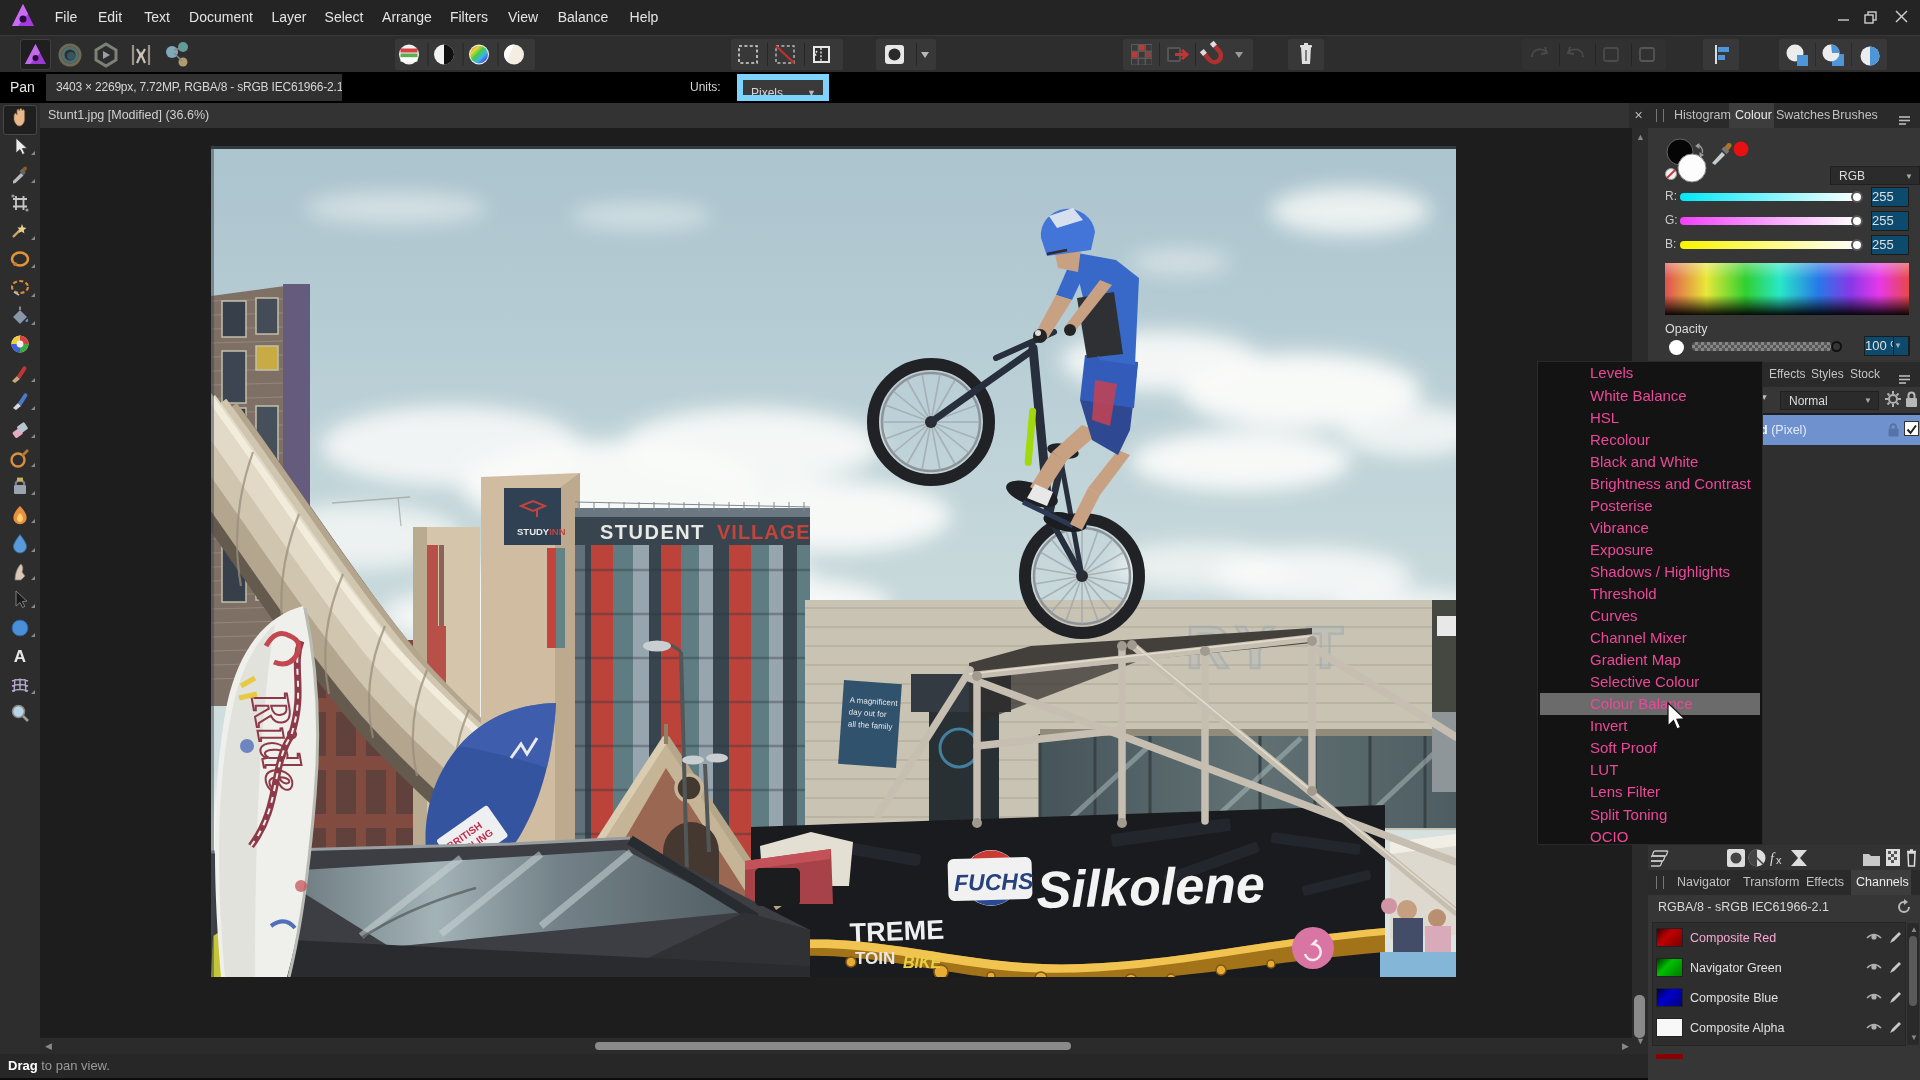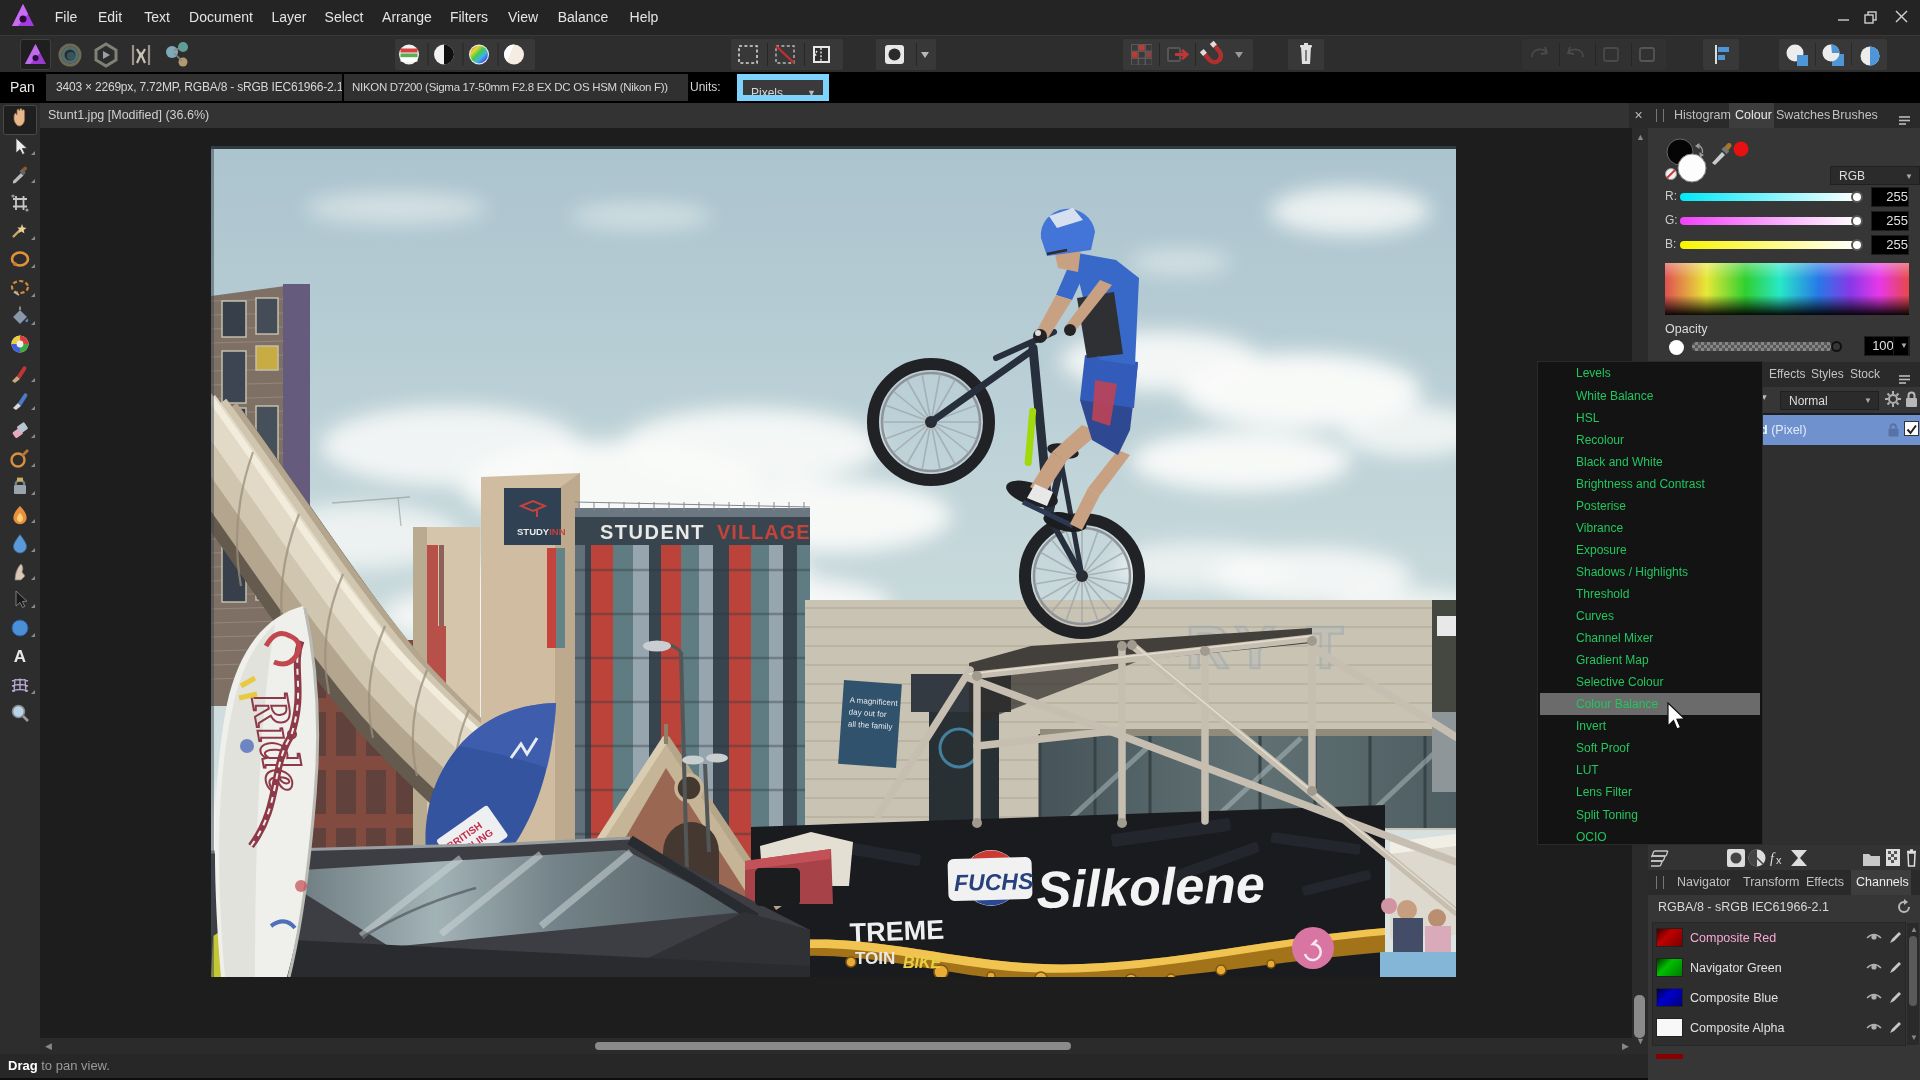"NIKON D7200 (Sigma 17-50mm F2.8" div.seg { html: <div>NIKON D7200 (Sigma 17-50mm F2.8 EX DC OS HSM (Nikon F))</div> -> none }
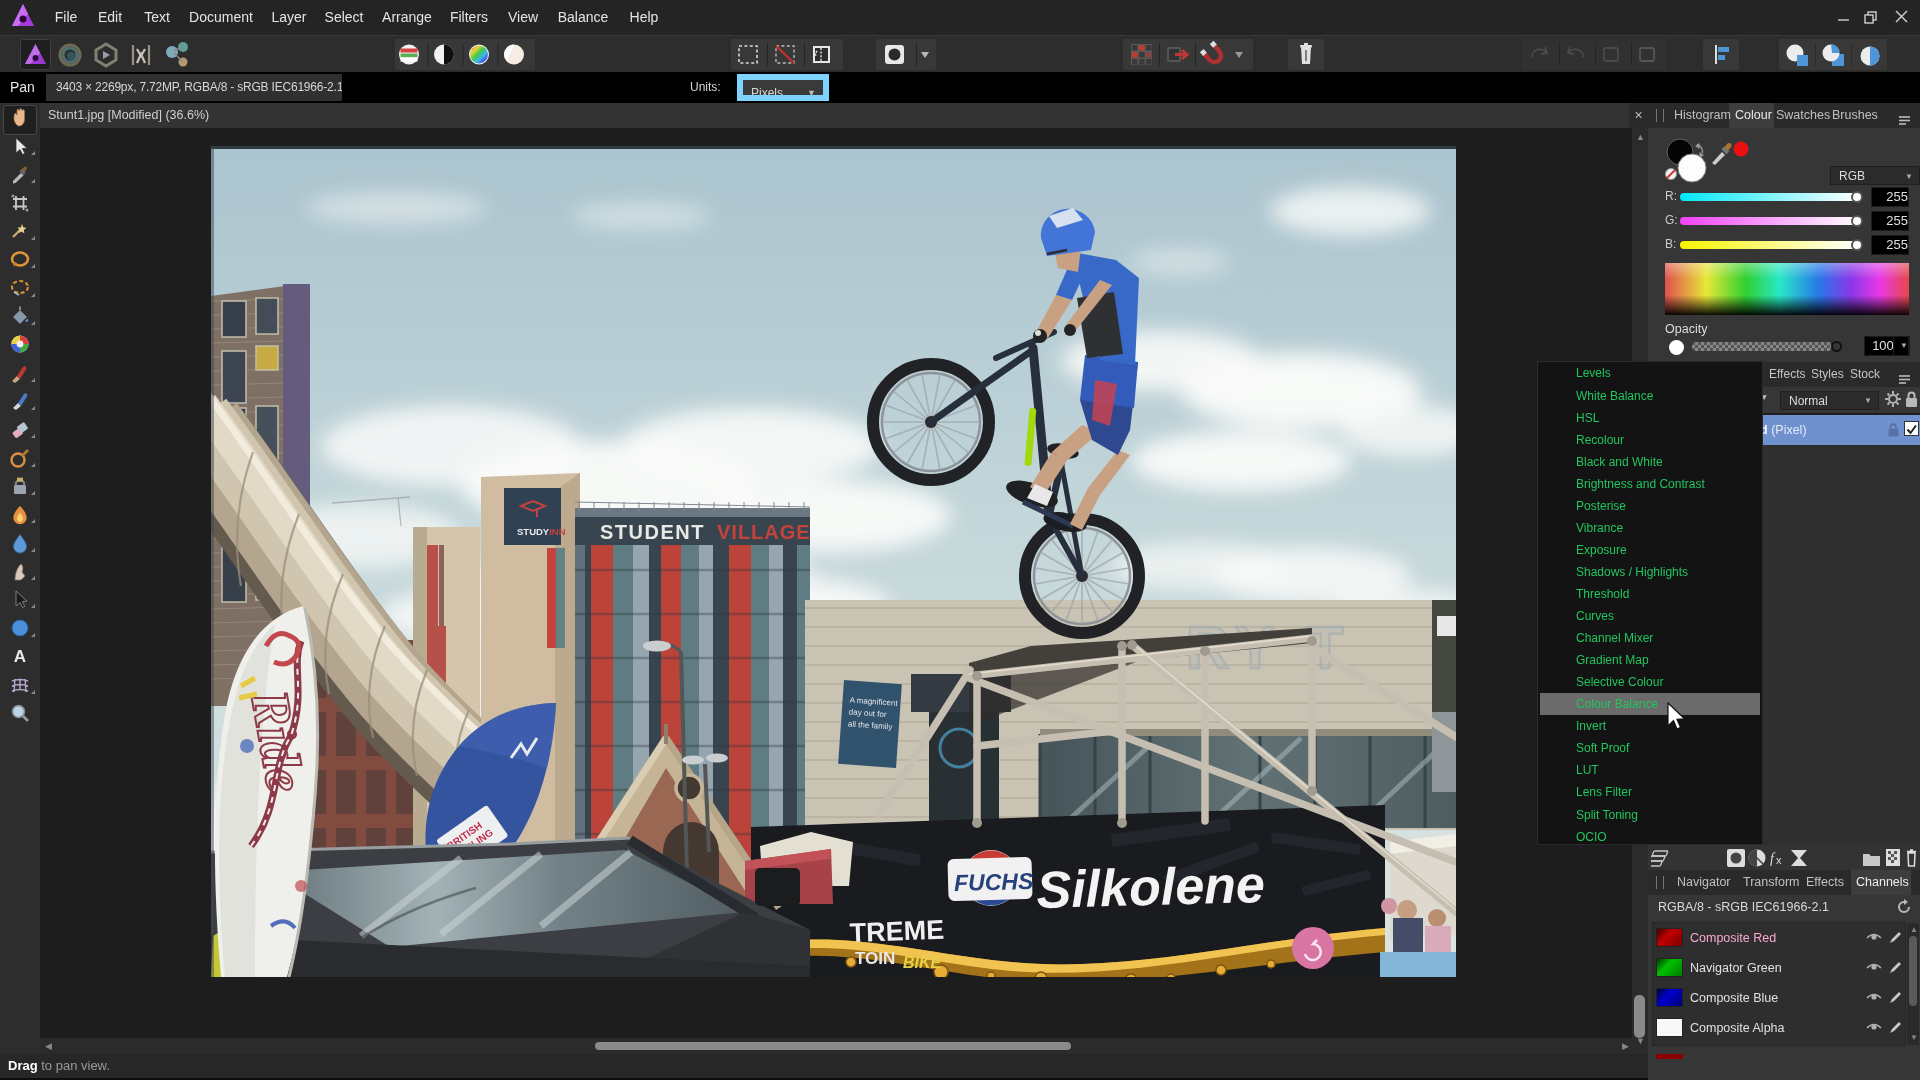"255" .vbox { background: #000000 -> #0c4a6e; text-align: right -> left }
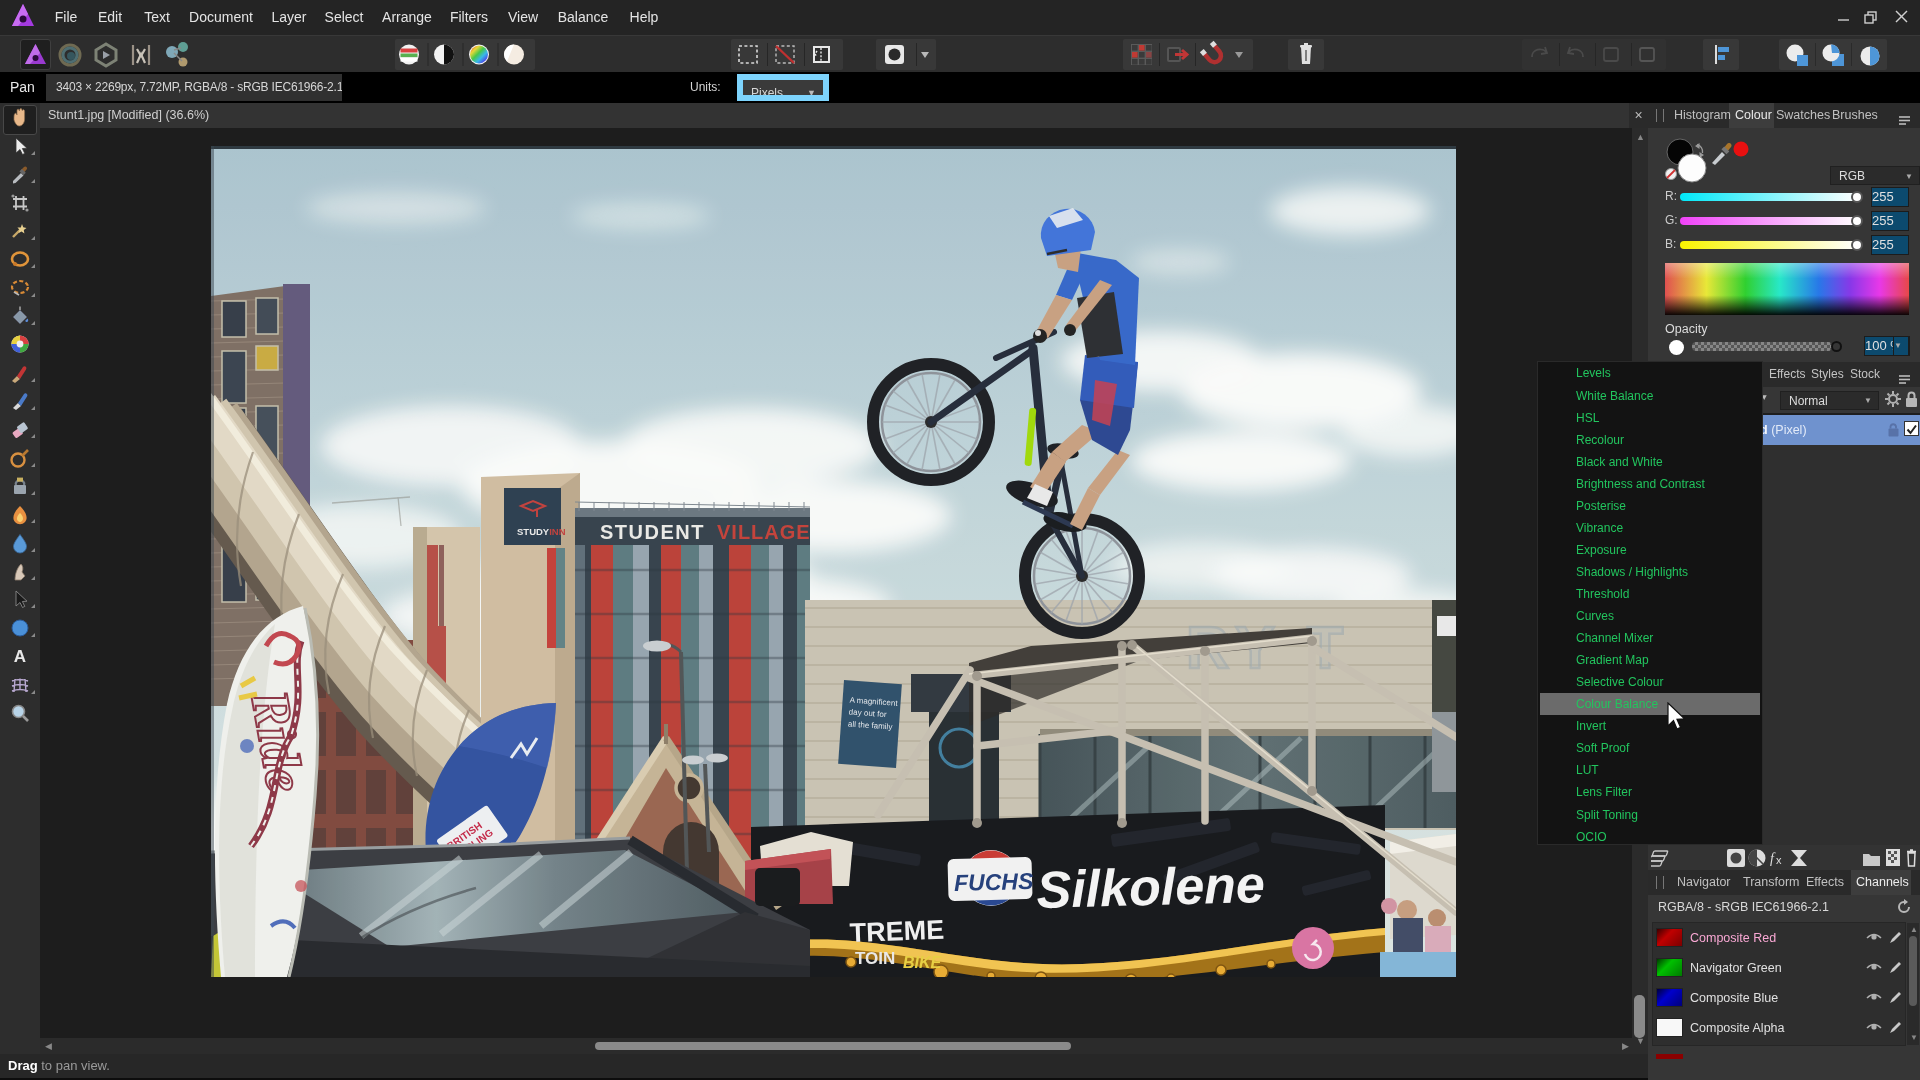"Levels" .ctxmenu .mi { color: #22c55e -> #ec4899; font-size: 12px -> 15px; left: 38px -> 52px }
